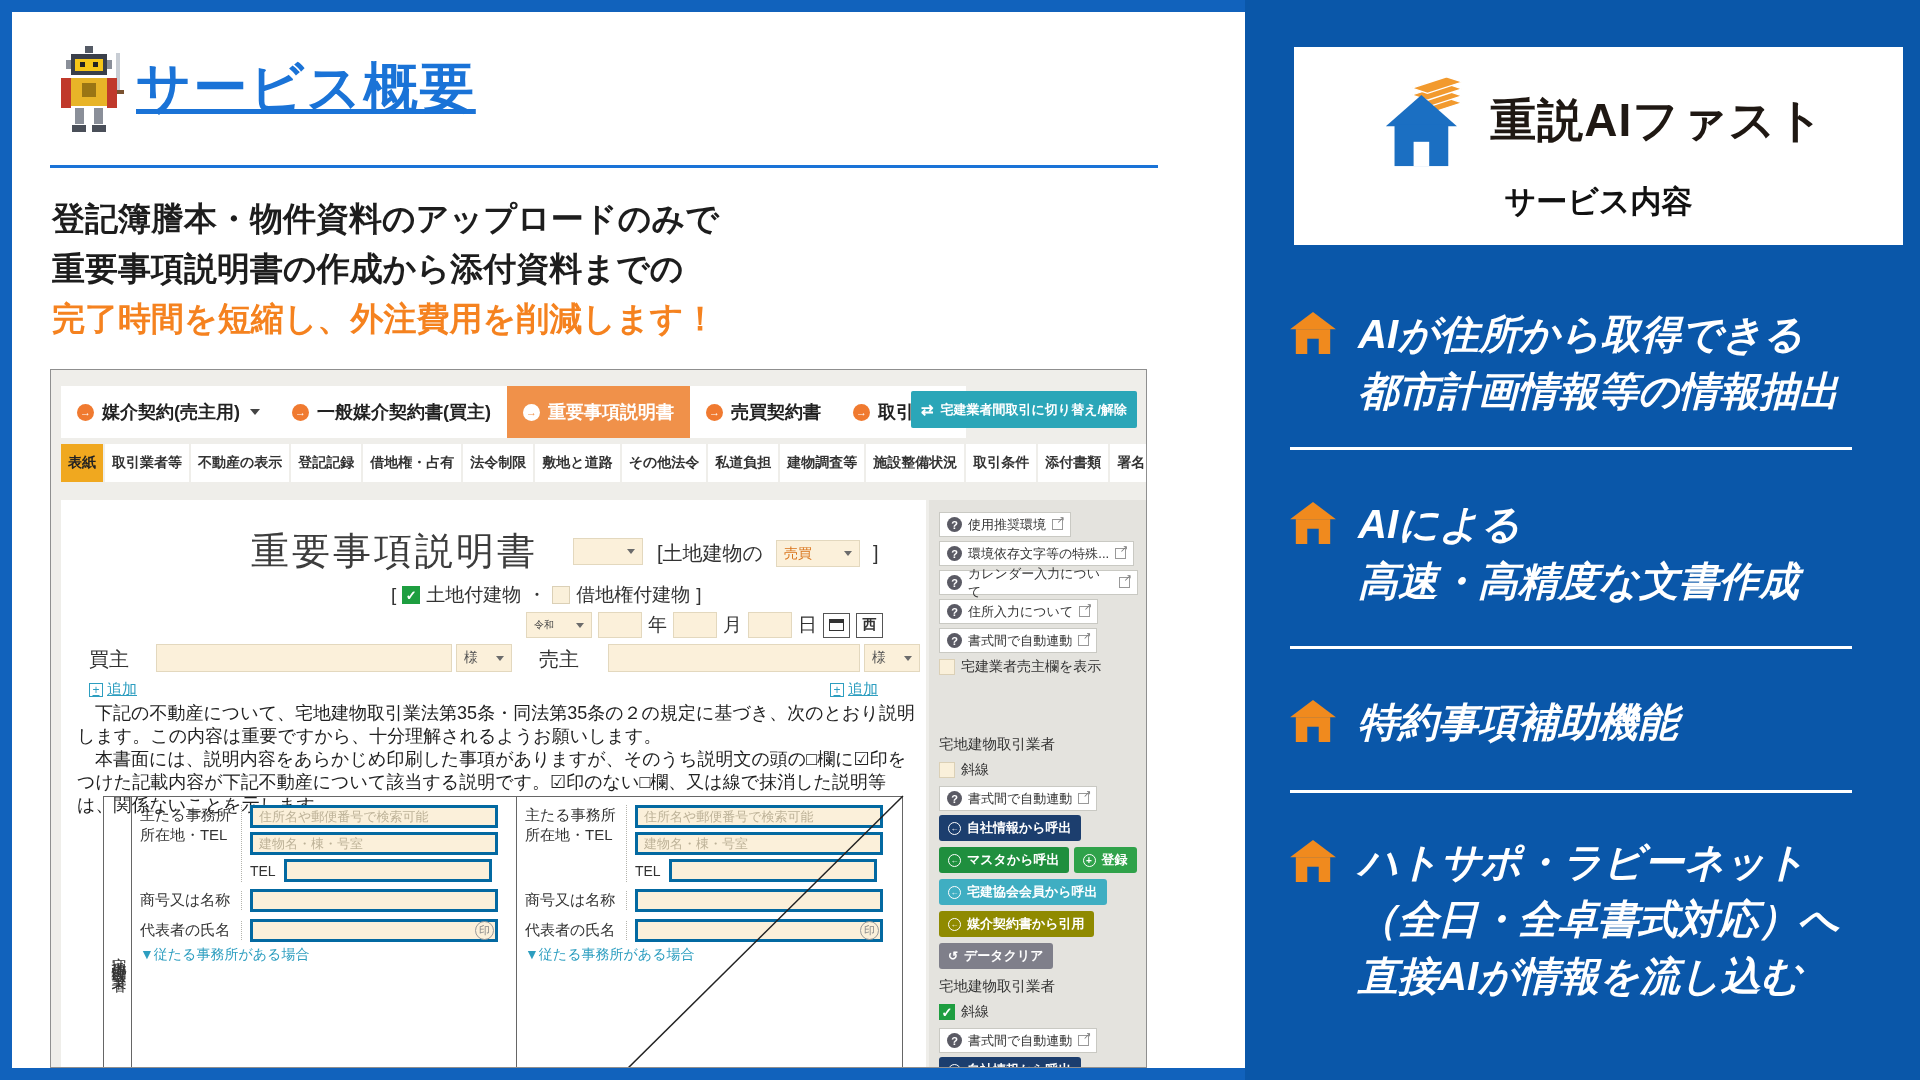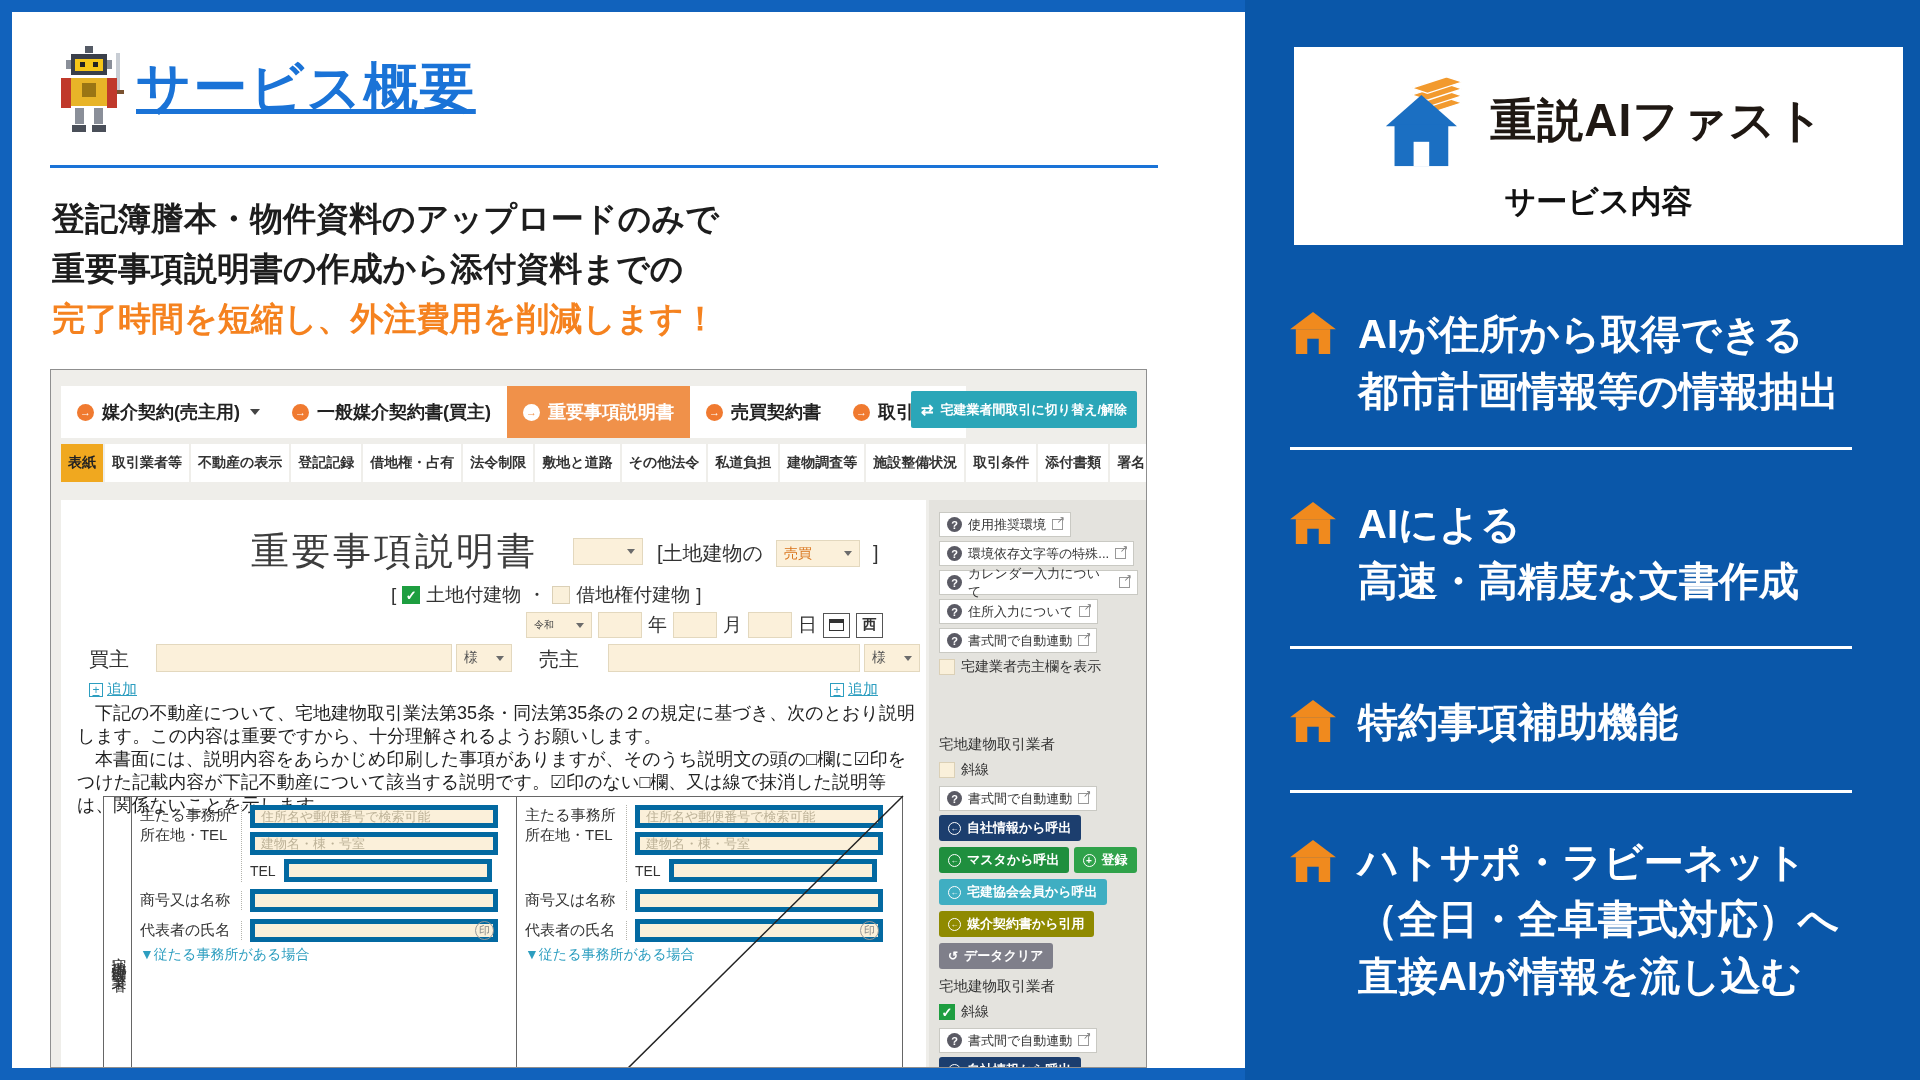"AIが住所から取得できる" .feature { font-style: none -> italic }
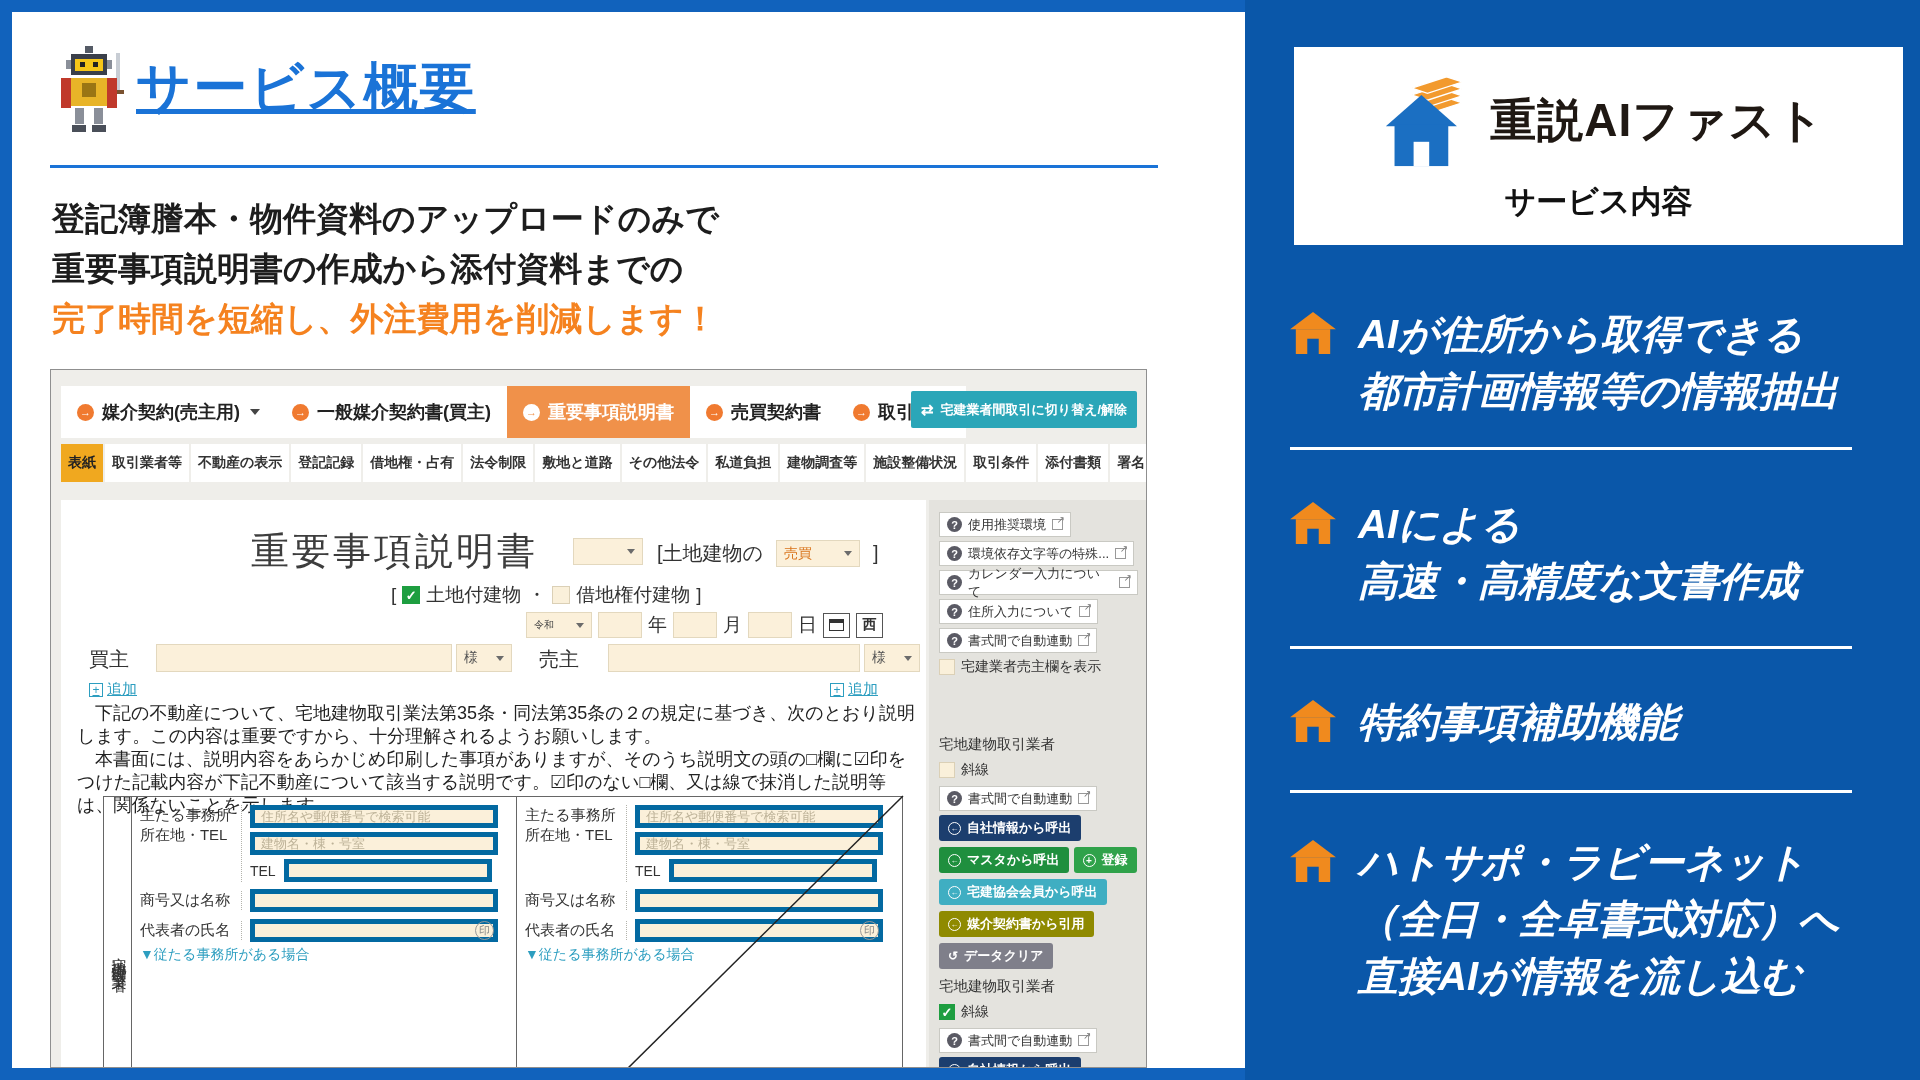"住所名や郵便番号で検索可能" .tin { border: 5px solid #0369a1 -> 3px solid #0369a1 }
